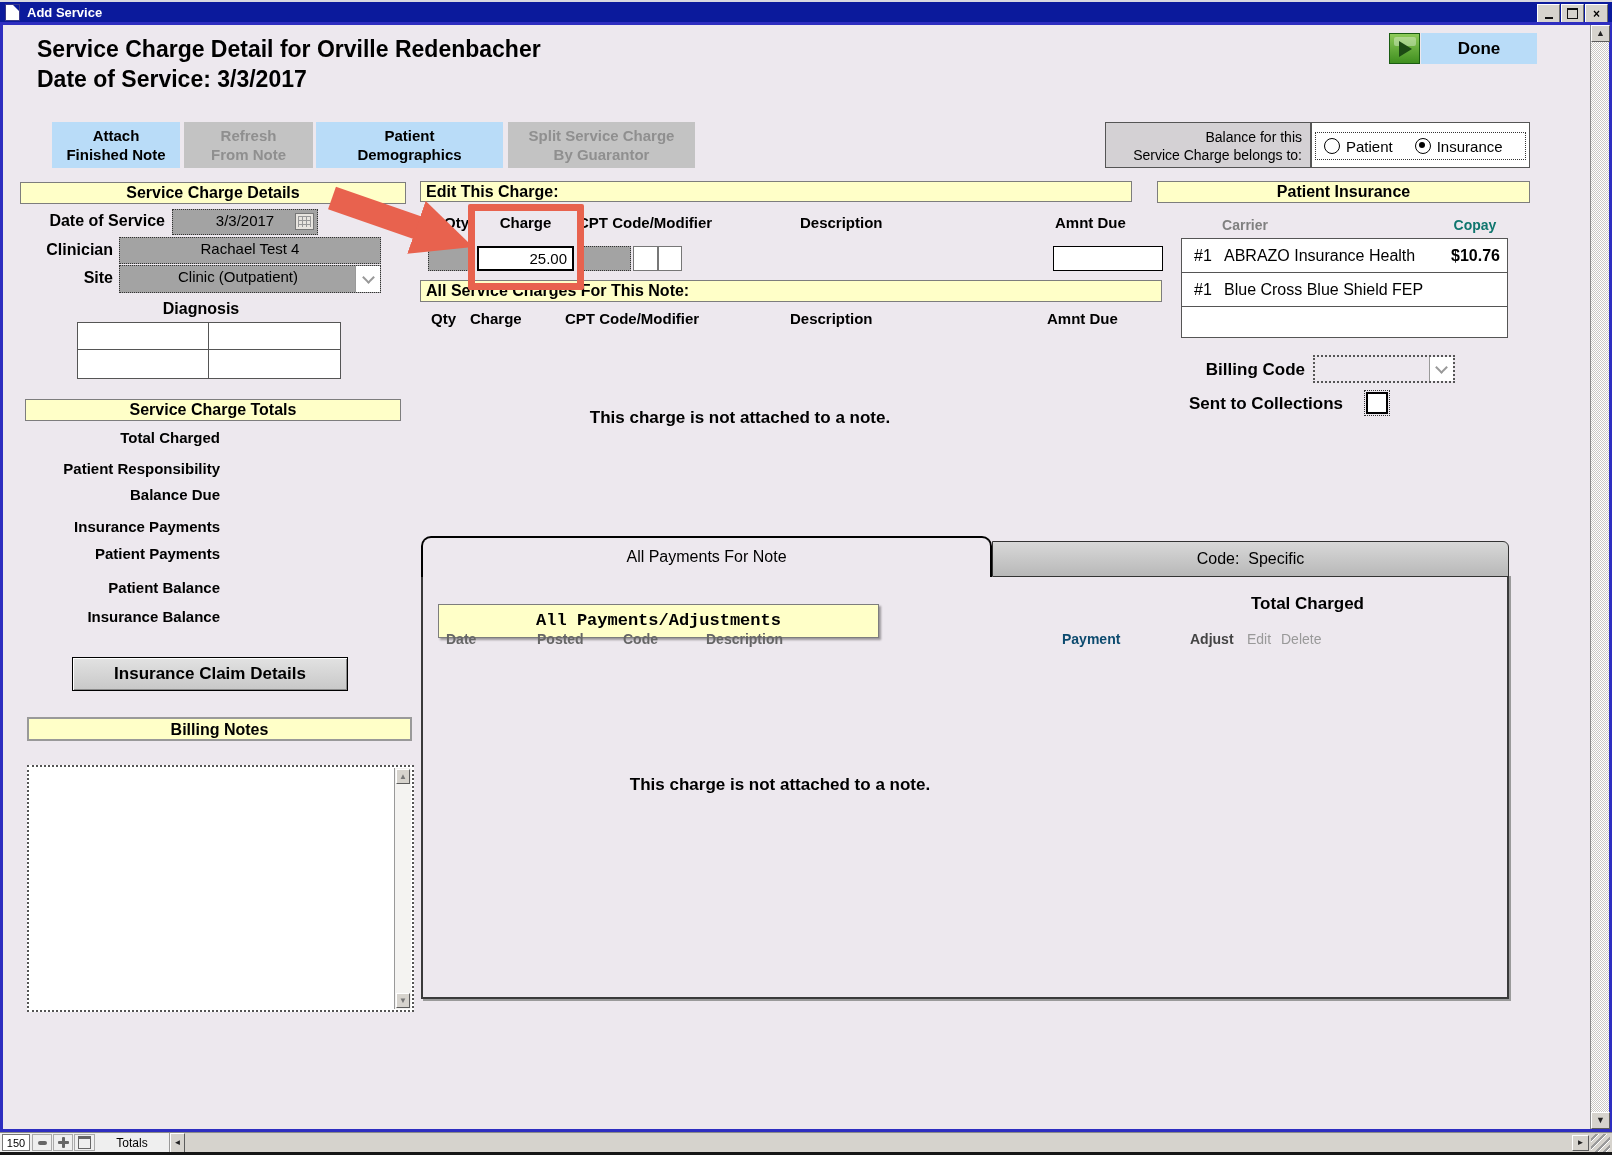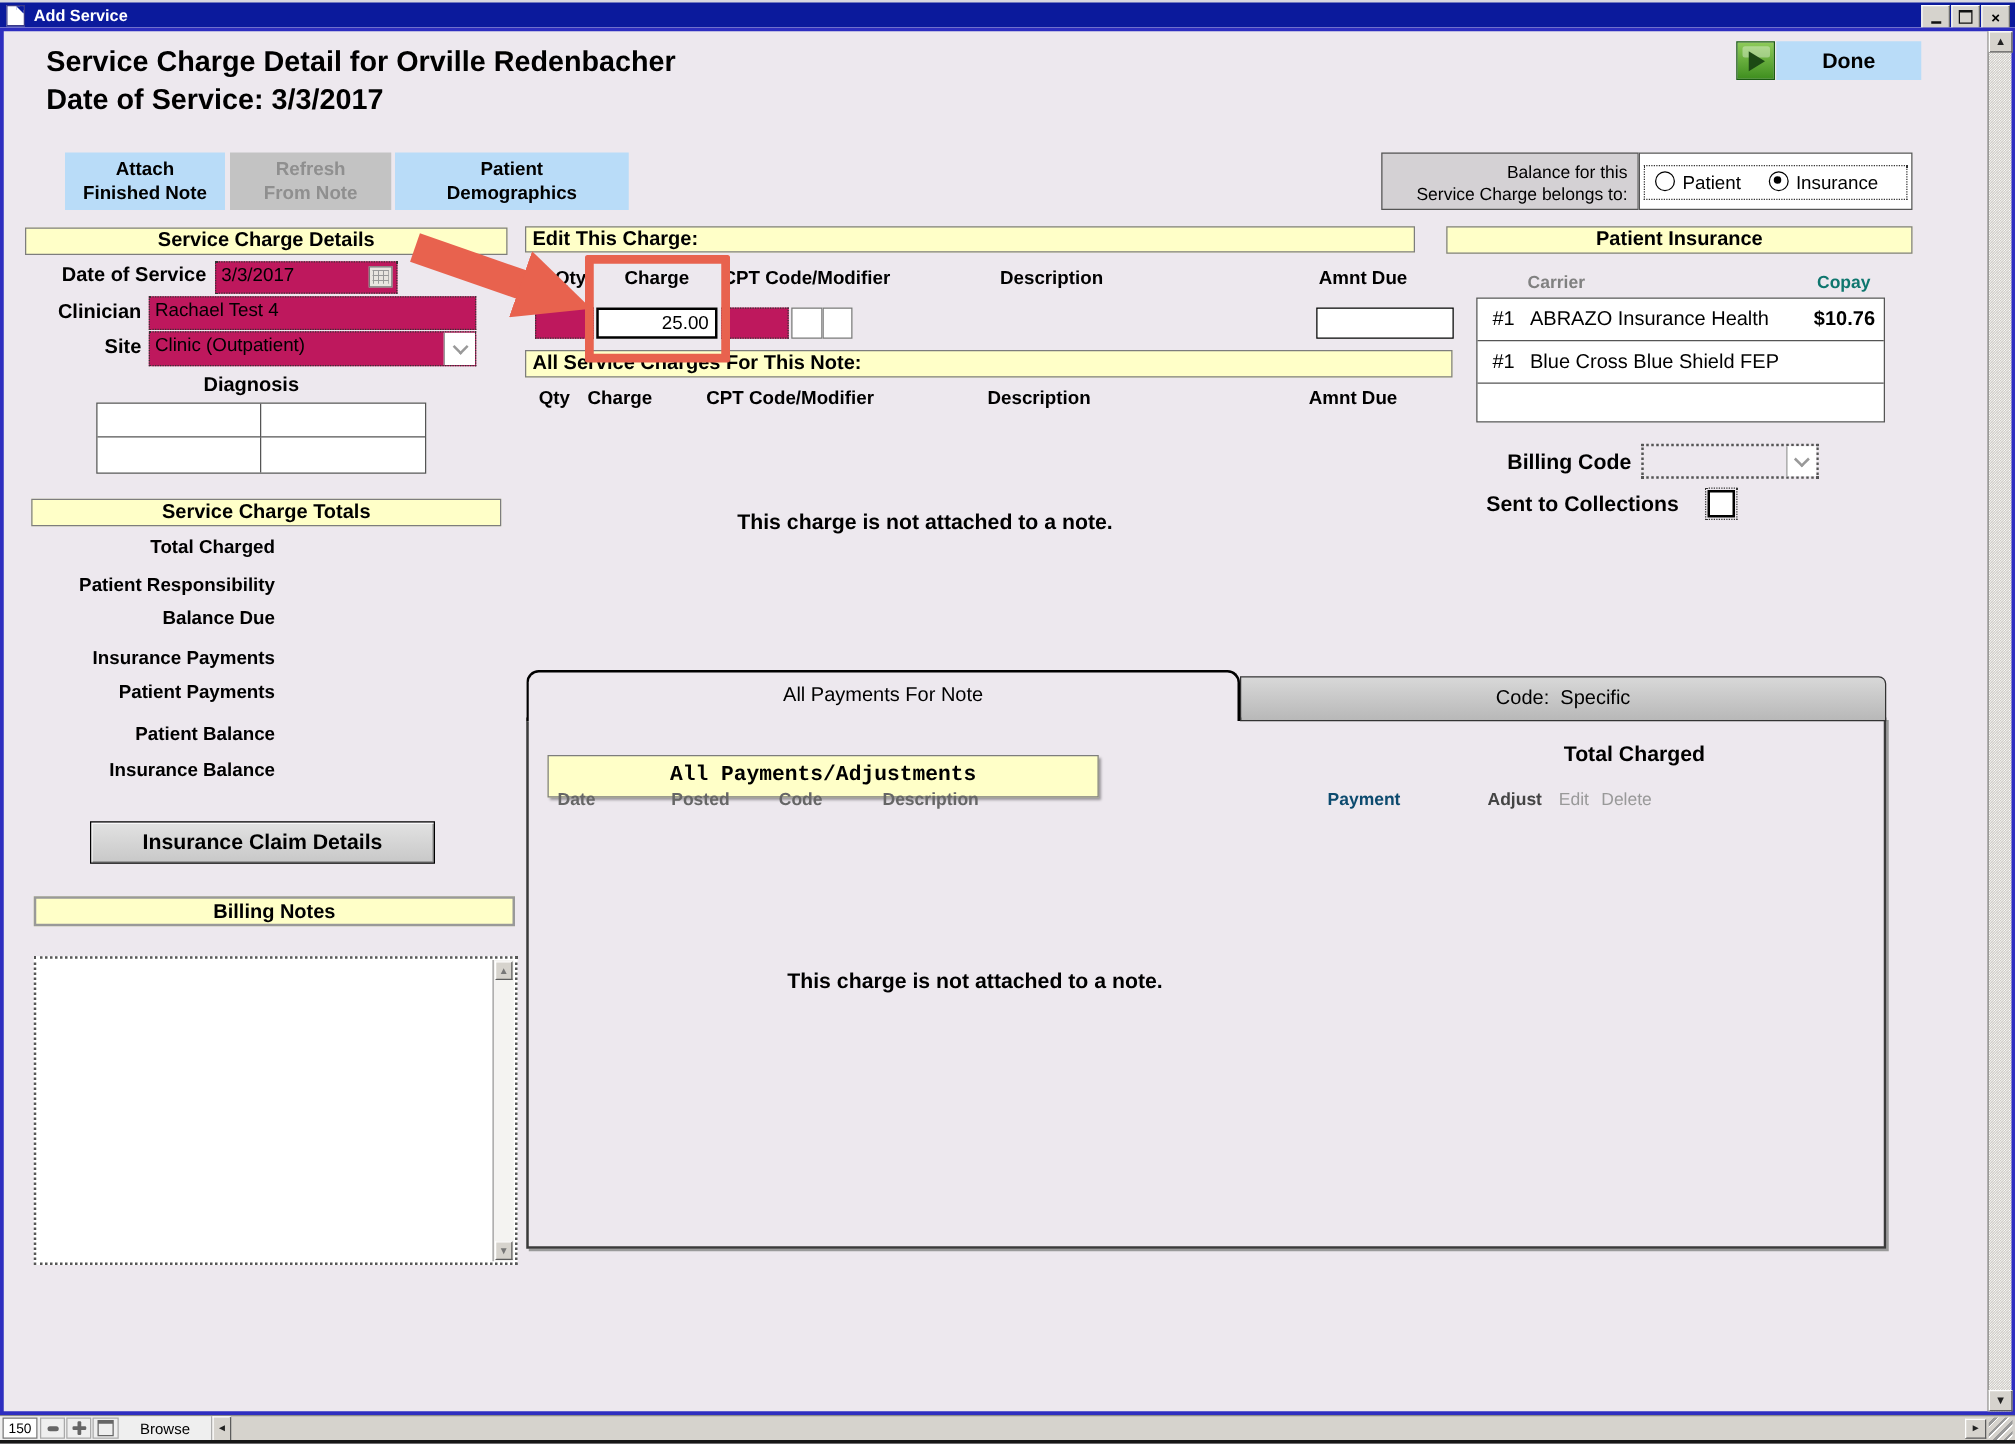"Split Service Charge" div.abs { html: none -> <div> <span>Split Service Charge</span> <span>By Guarantor</span> </div> }
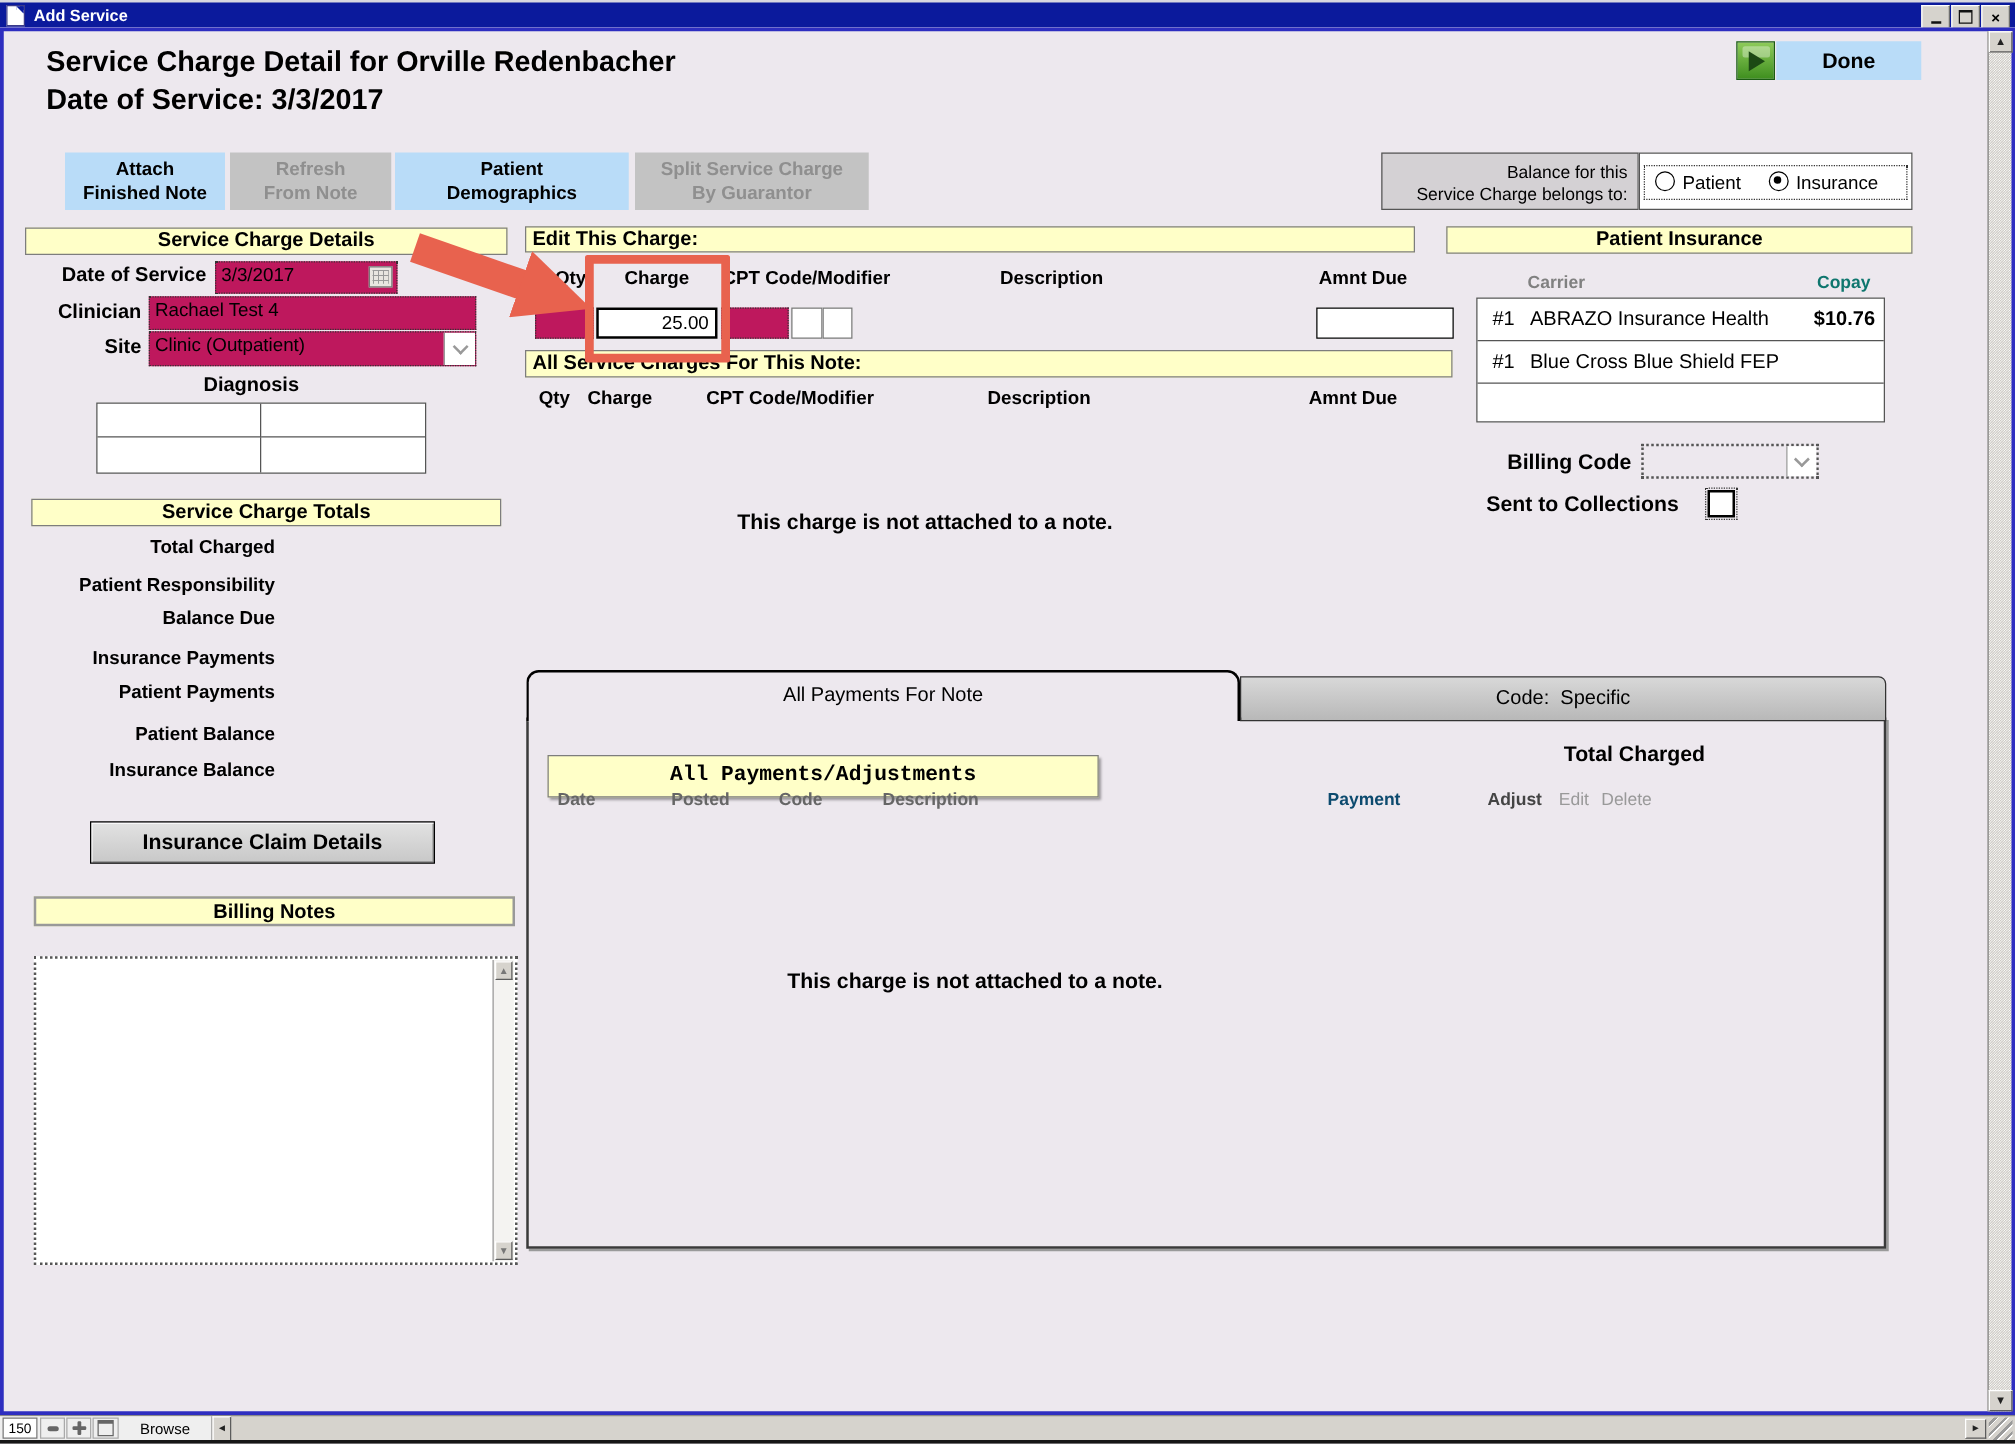"3/3/2017" .dotted-input { background: #be185d -> #a3a3a3; text-align: none -> center }
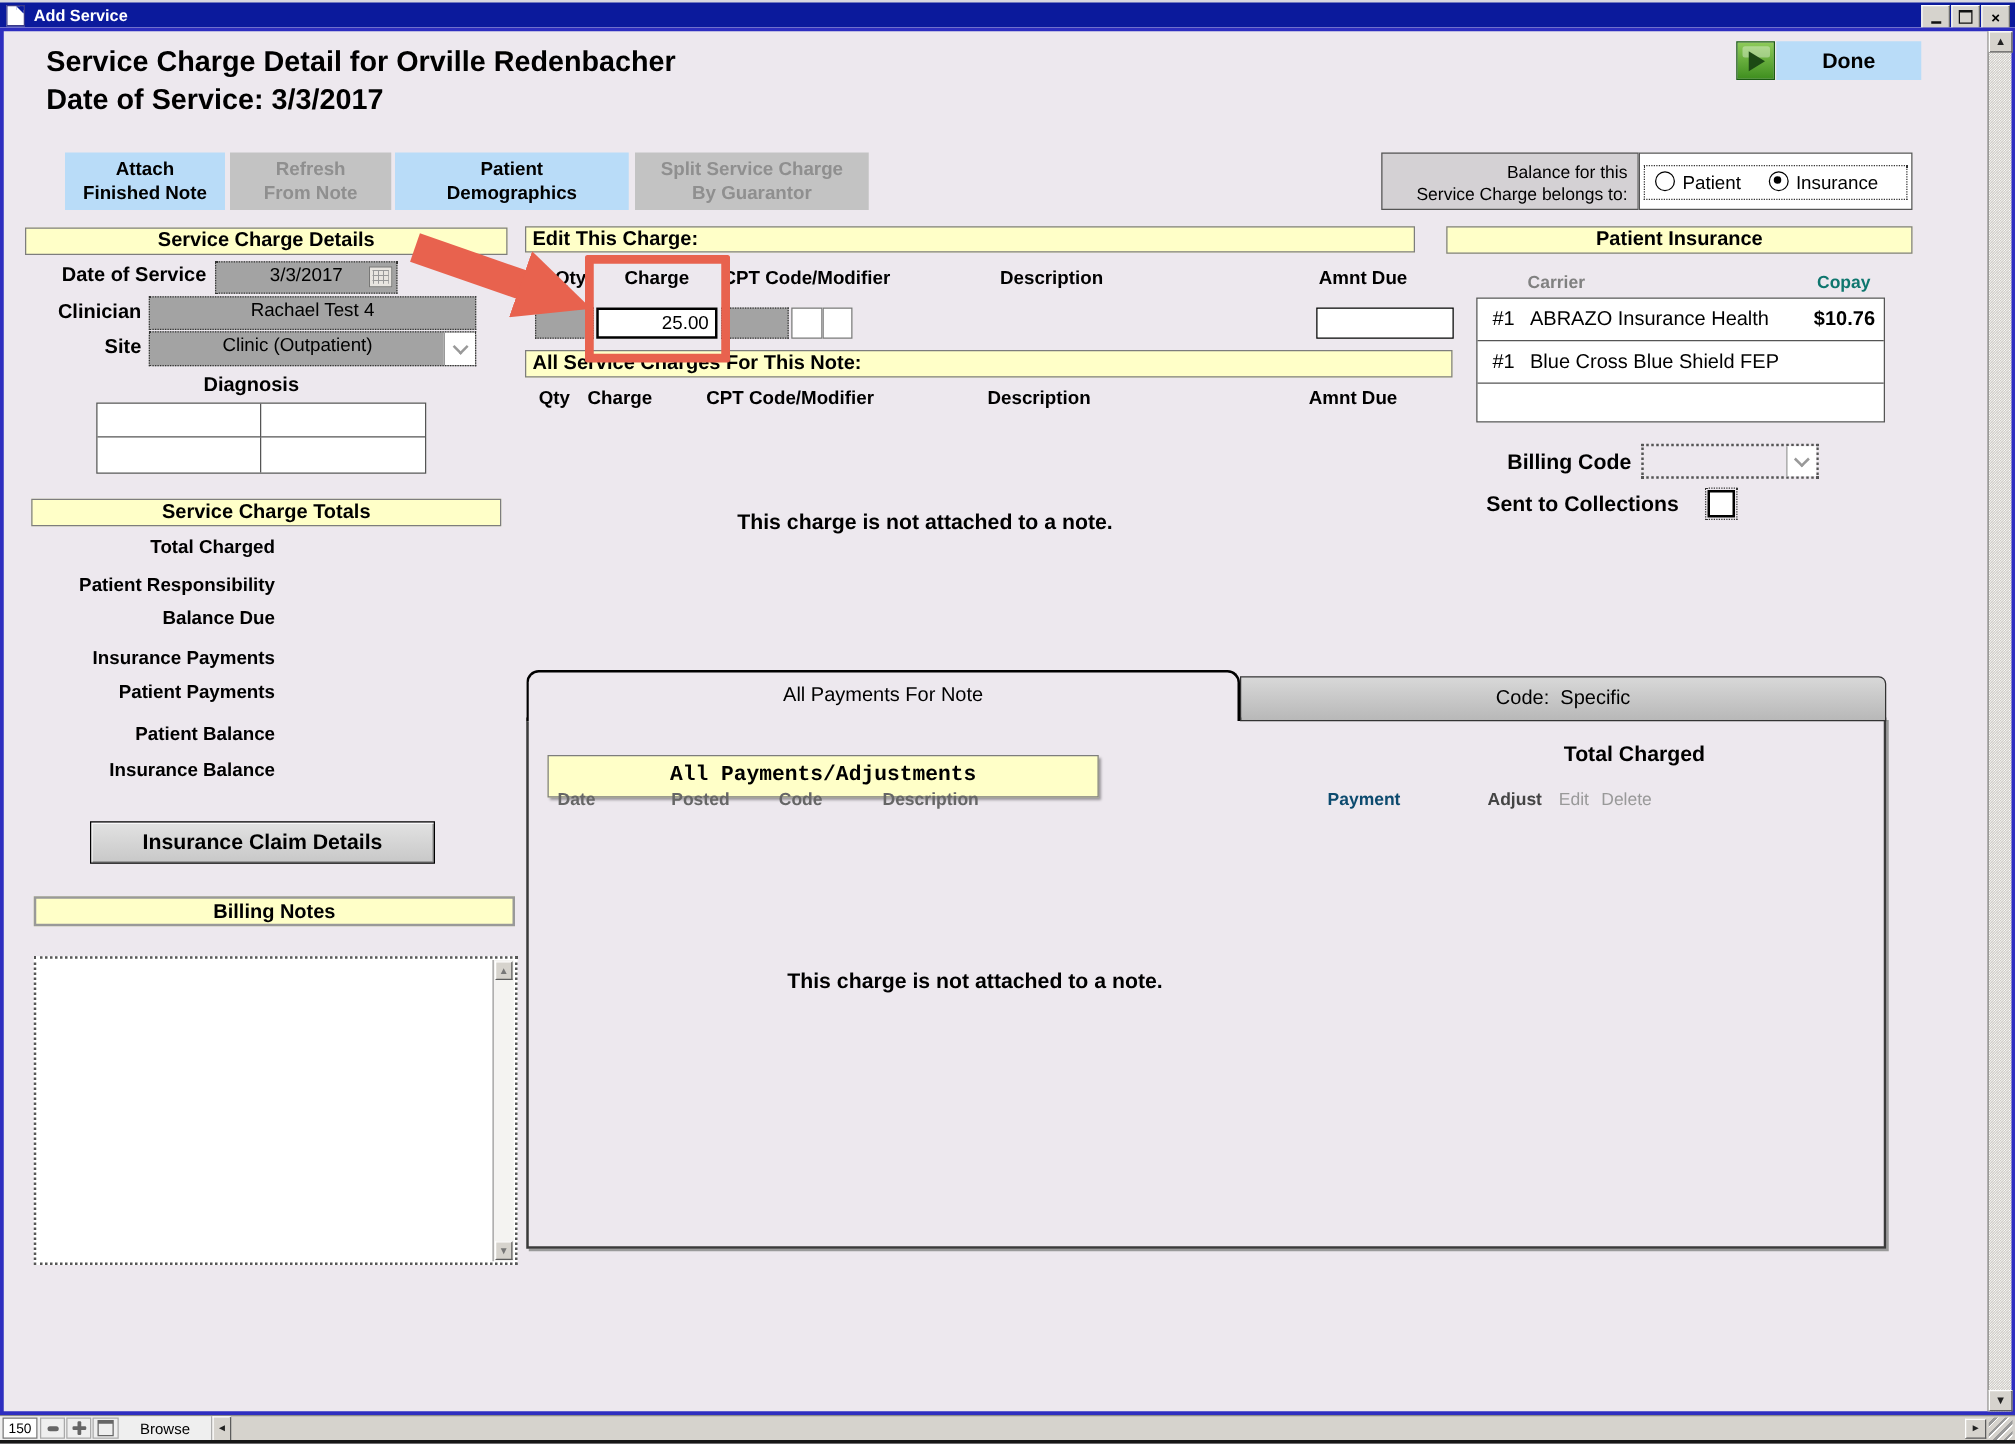"Browse" div.abs { text: Browse -> Totals }
